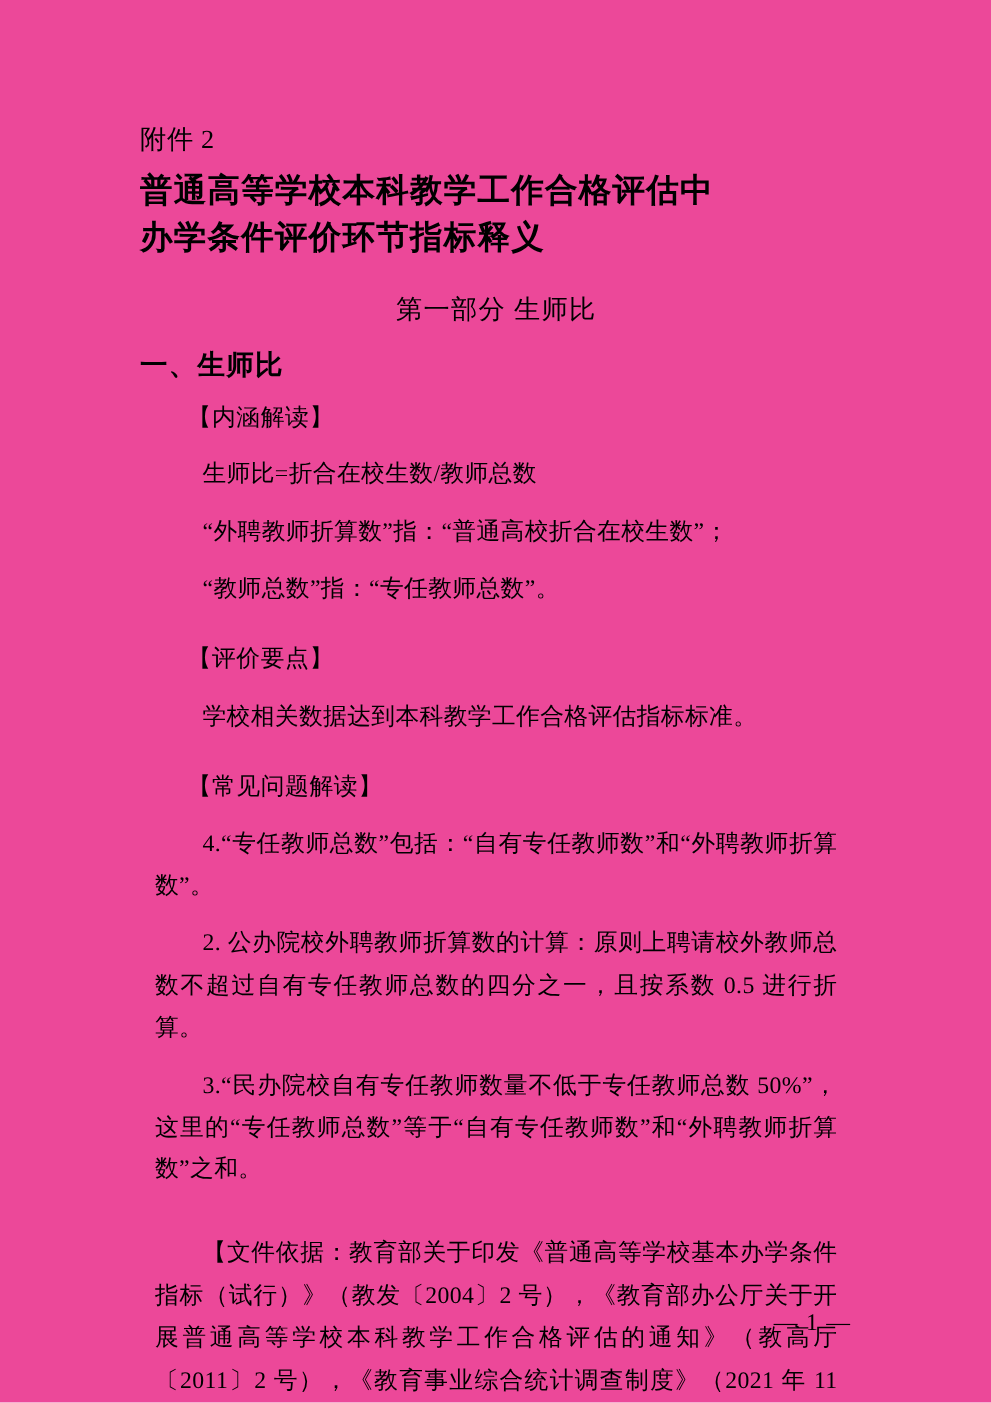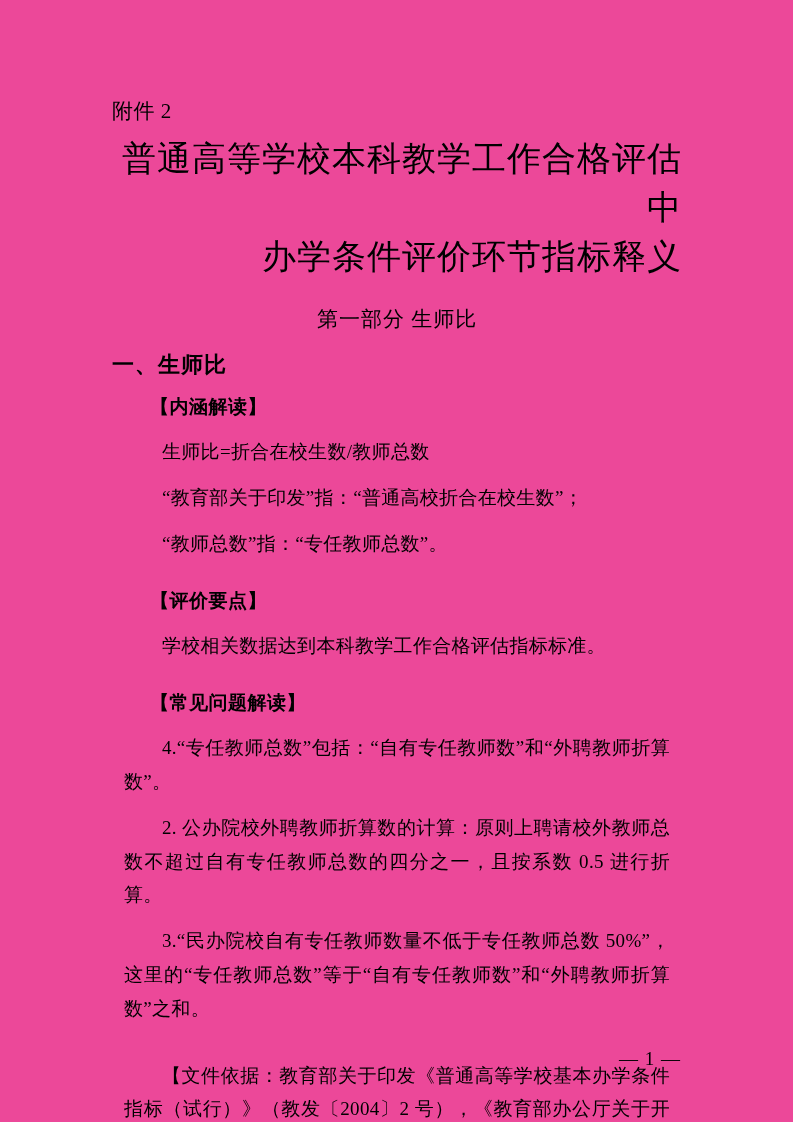"普通高等学校本科教学工作合格评估中" .doc-title { font-size: 34px -> 26px; font-weight: normal -> bold; text-align: right -> left }
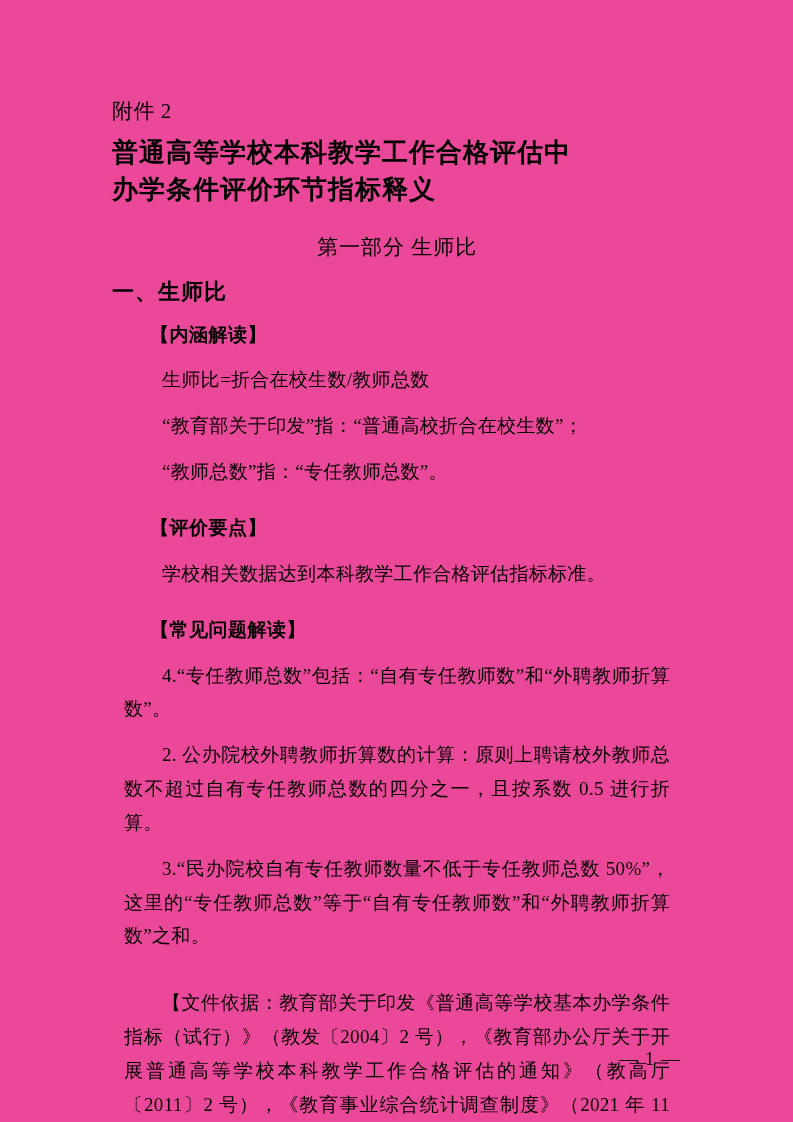"【内涵解读】" .subhead { font-weight: bold -> normal }
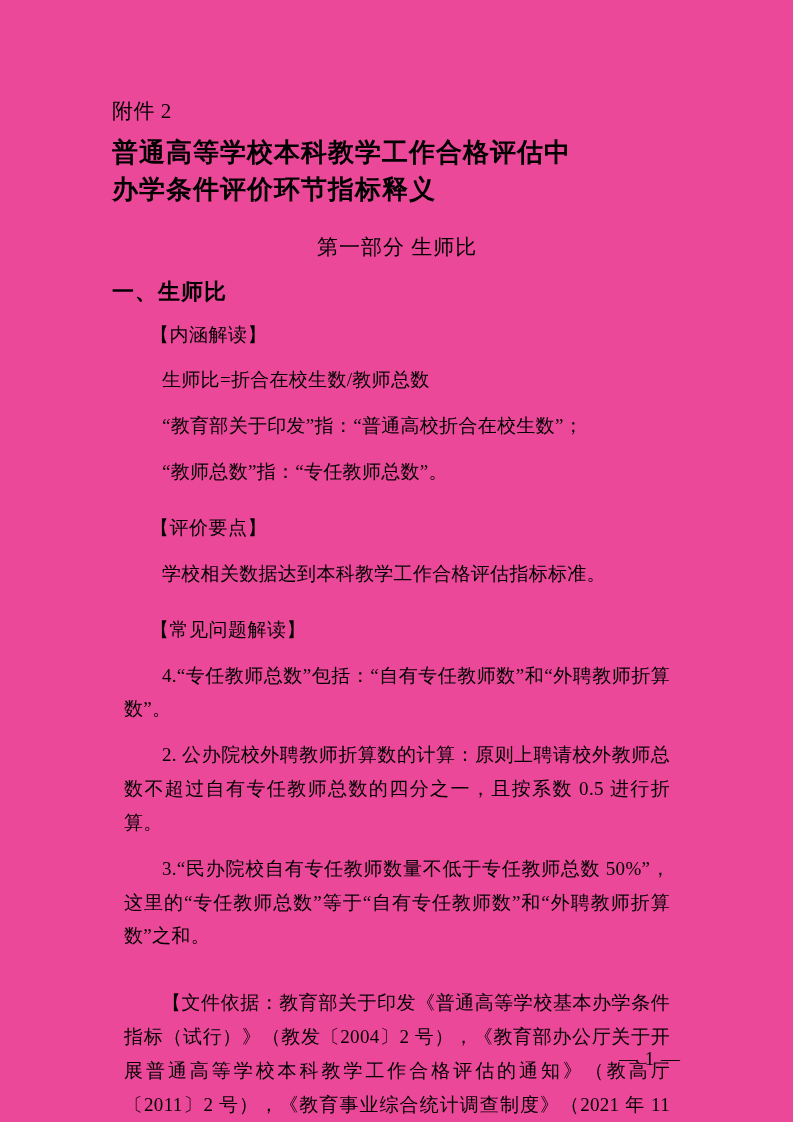"“教育部关于印发”指：“普通高校折合在校生数”；" p.para { text: 教育部关于印发 -> 外聘教师折算数 }
